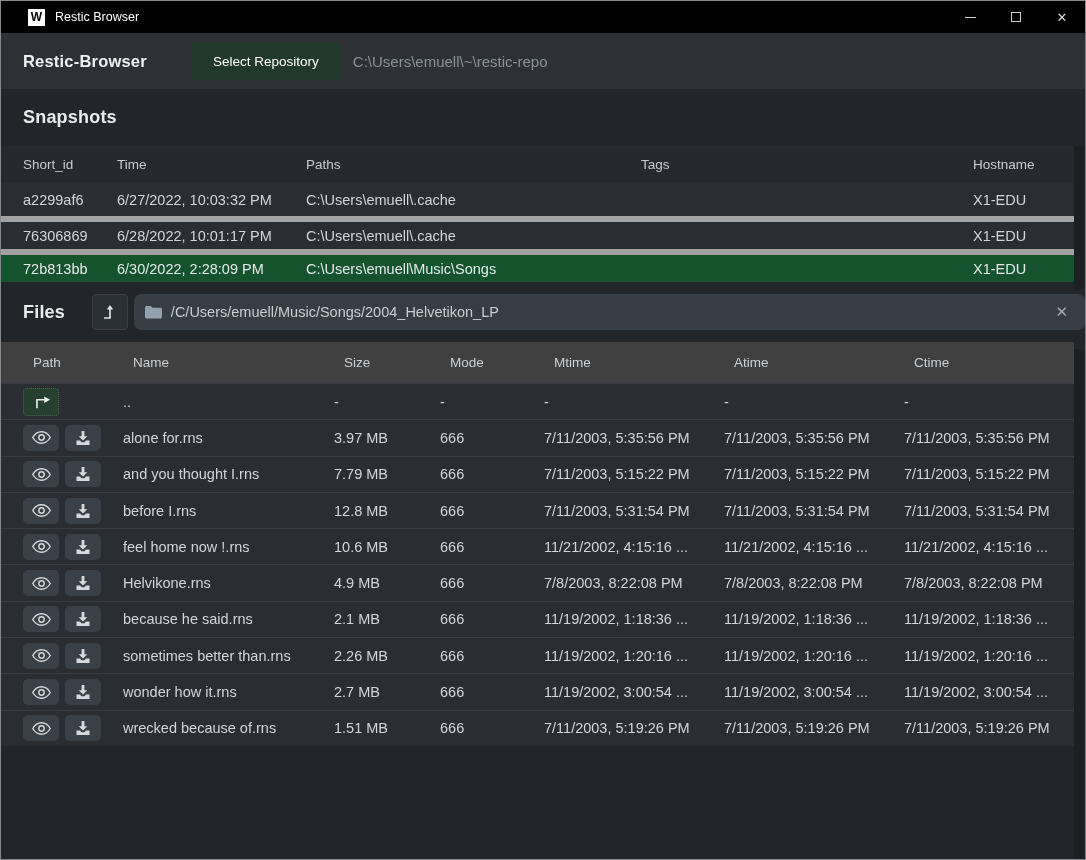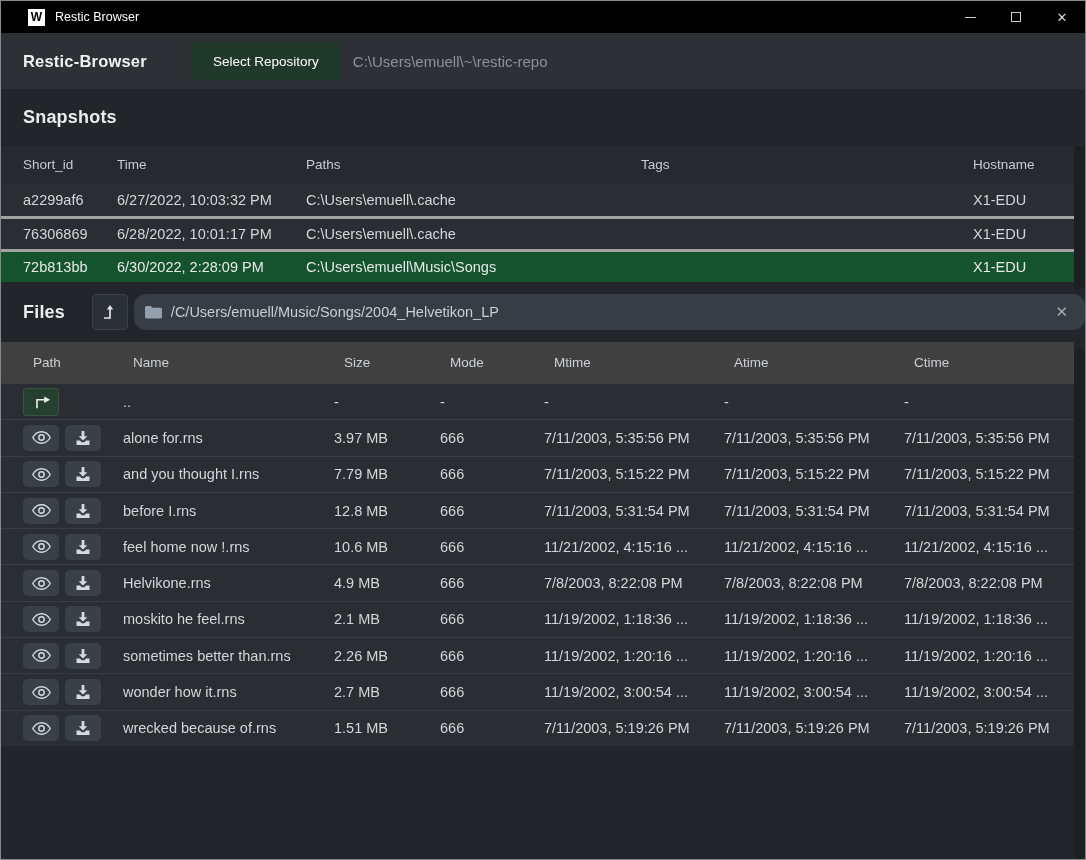"76306869" .snap-row { border-top: 3px solid #a3a3a3 -> 6px solid #a3a3a3 }
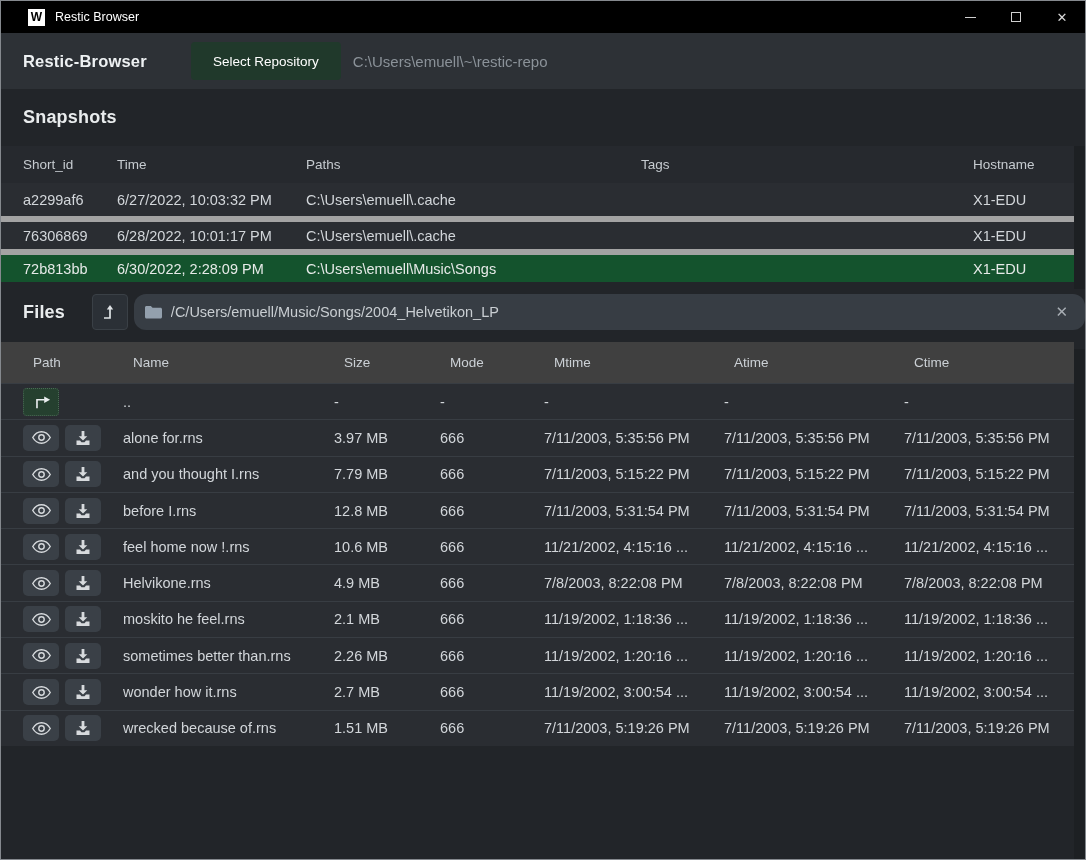"/C/Users/emuell/Music/Songs/2004_Helveti" .path-field { border-radius: 12px -> 7px }
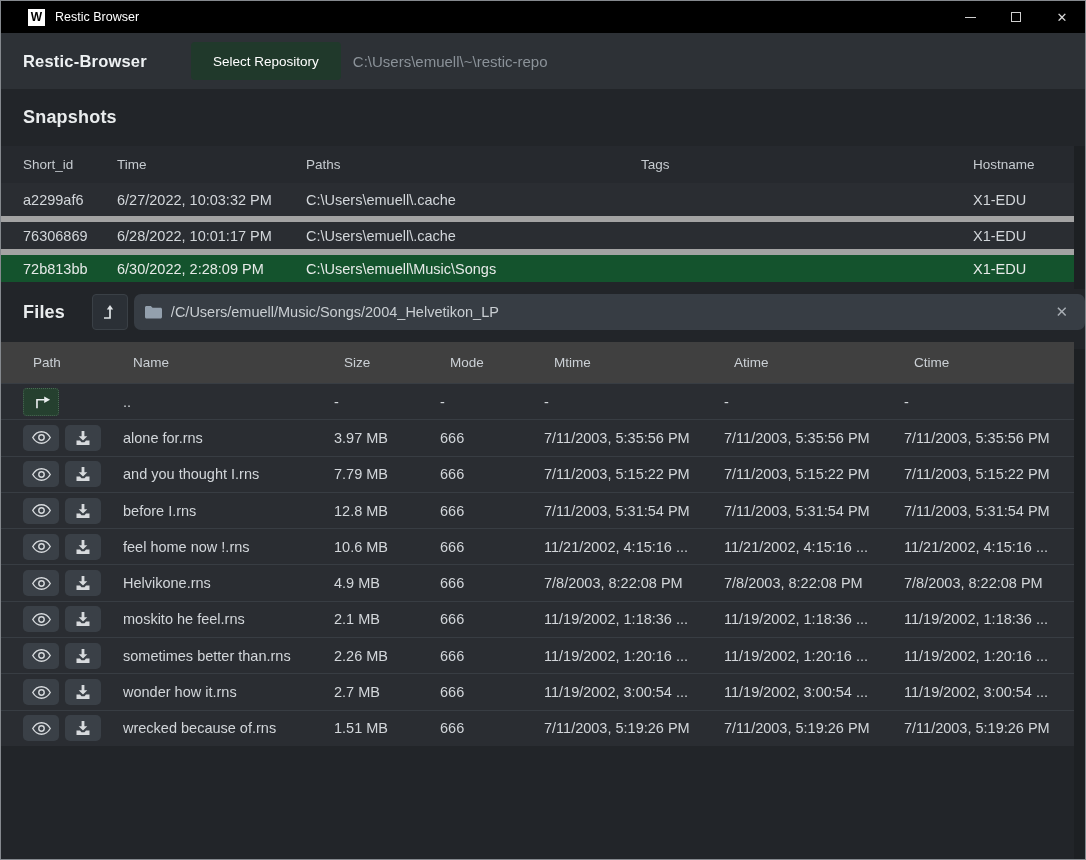"moskito he feel.rns" div.cell { text: moskito he feel.rns -> because he said.rns }
